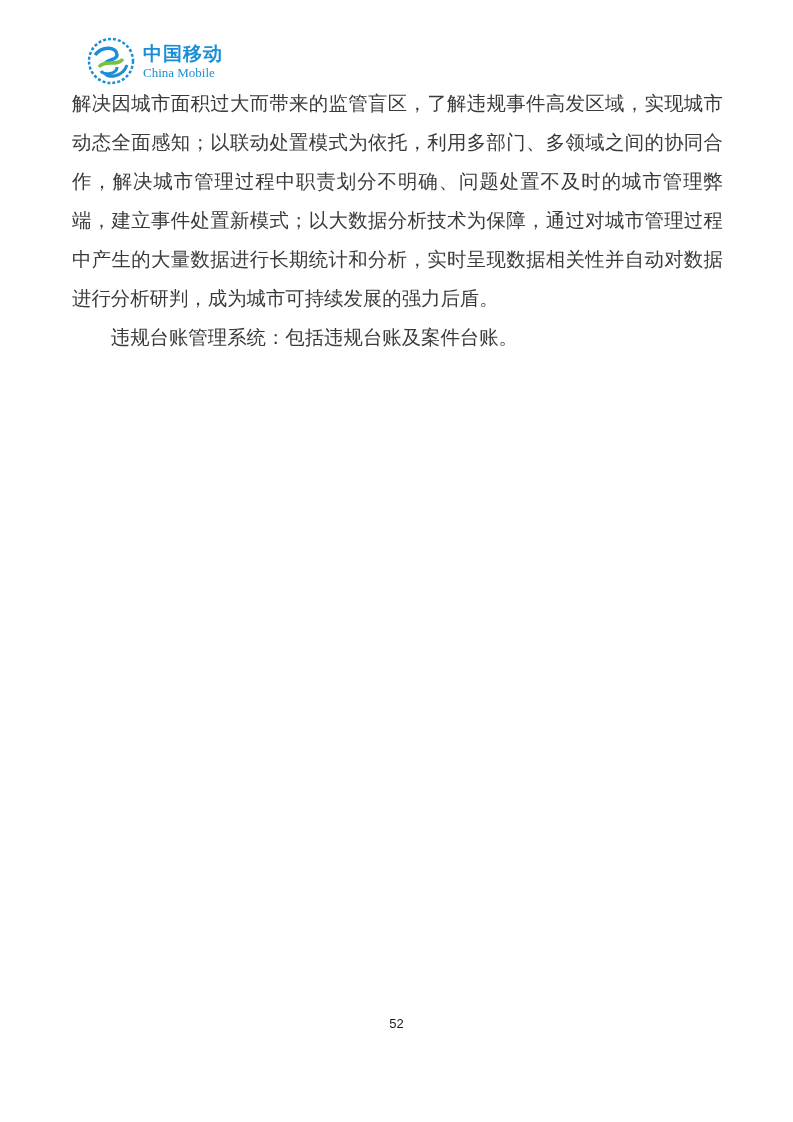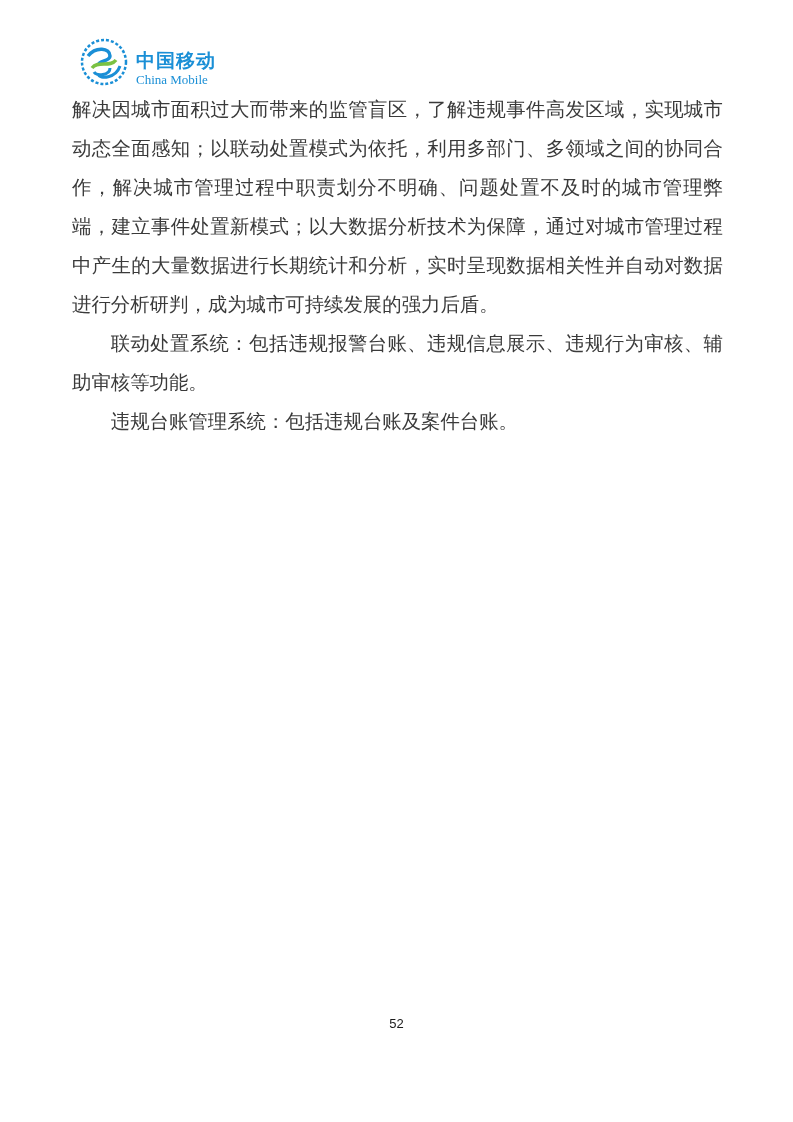"中国移动" .header { align-items: flex-end -> center; left: 80px -> 87px }
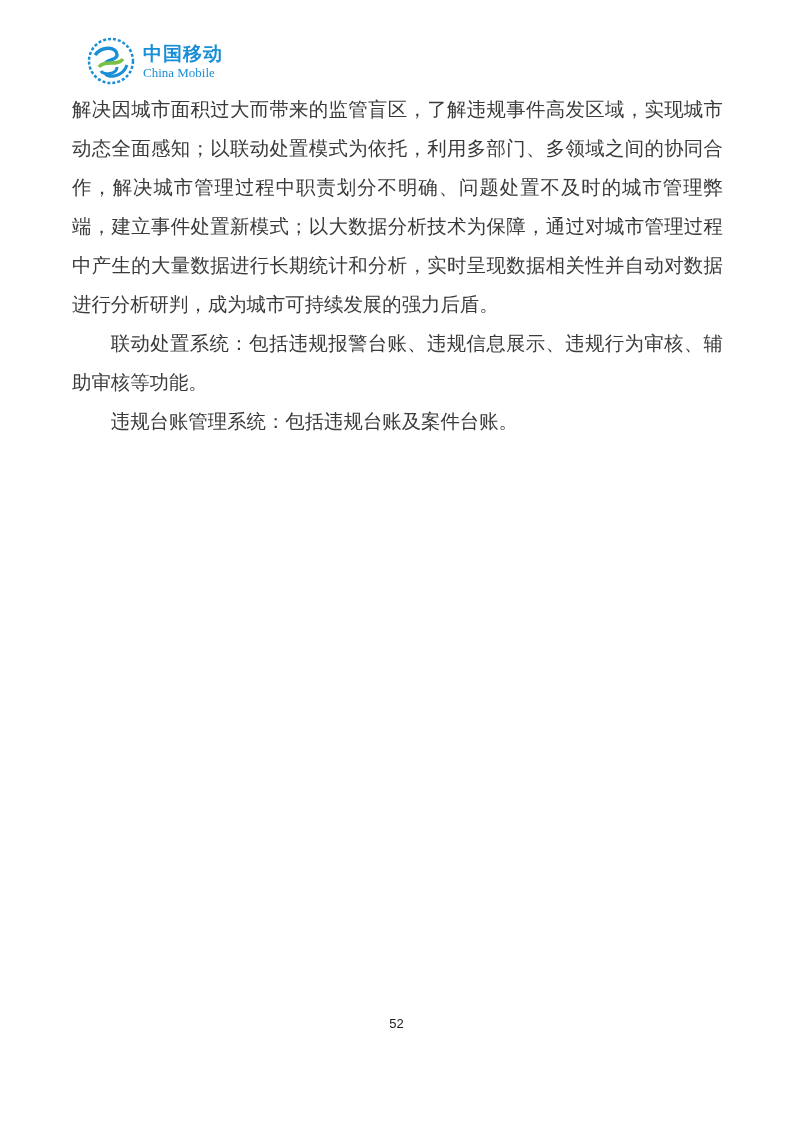"解决因城市面积过大而带来的监管盲区，了解违规事件高发区域，实现城市动态全面感知；" .content { top: 90px -> 84px }
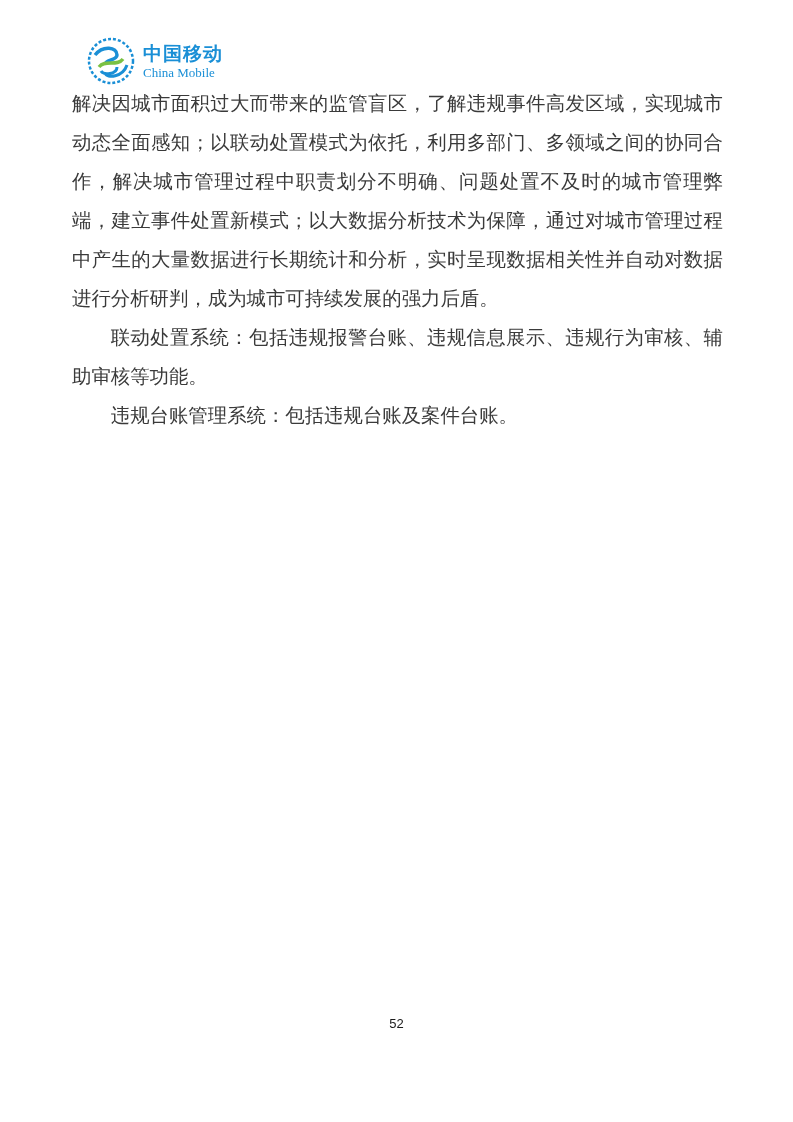"联动处置系统：包括违规报警台账、违规信息展示、违规行为审核、辅助审核等功能。" p.indent { html: <p>联动处置系统：包括违规报警台账、违规信息展示、违规行为审核、辅助审核等功能。</p> -> none }
